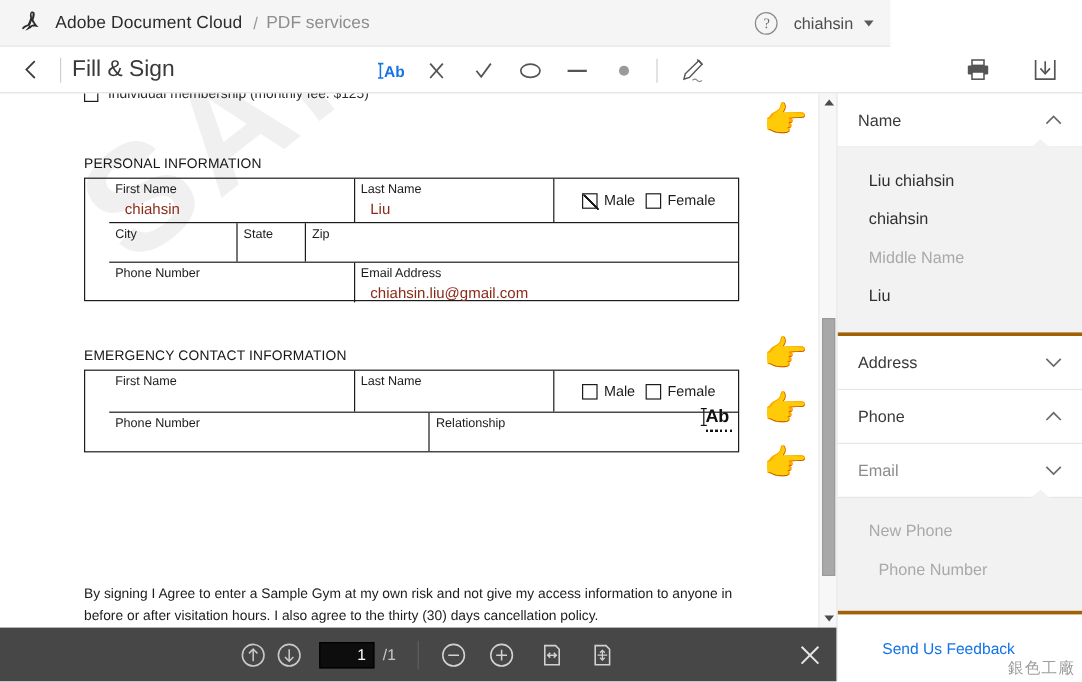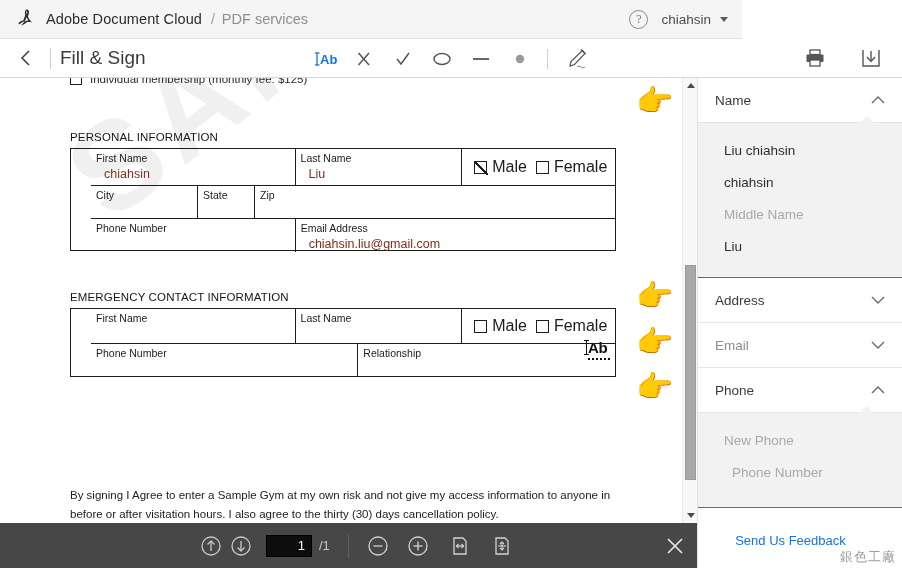"Liu chiahsin" .acc-body { border-bottom: 1px solid #a16207 -> 3px solid #a16207 }
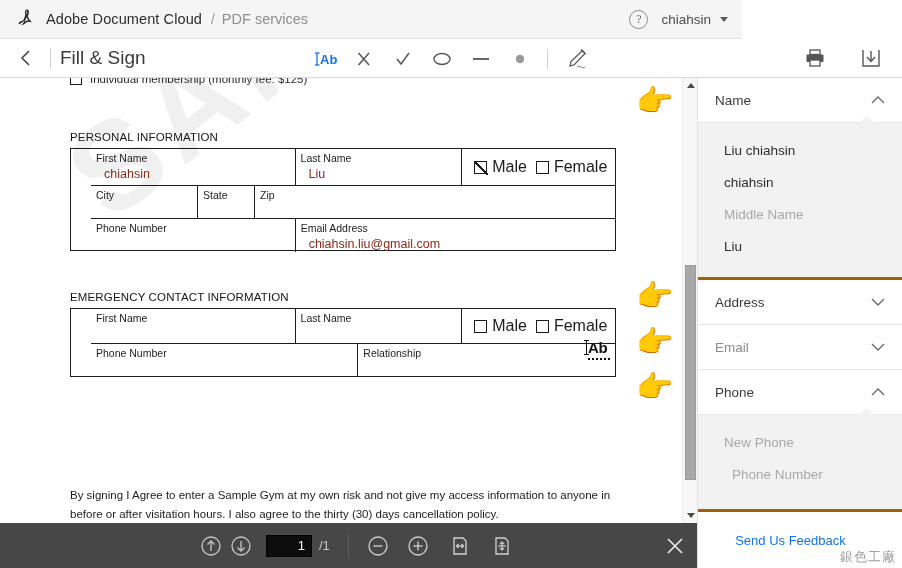"Male" .glabel { font-size: 16px -> 12px }
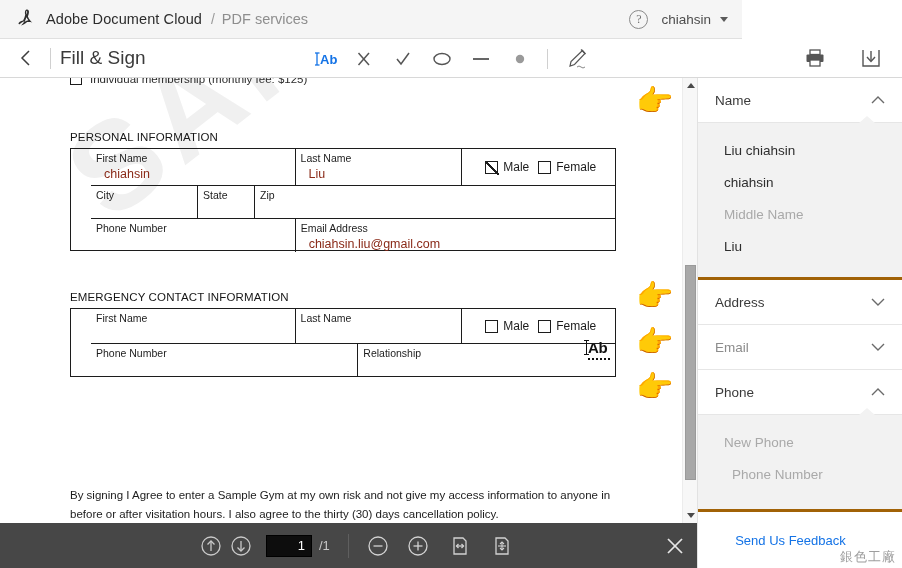"Email" div.acc-header { order: before "Phone" -> after "Phone" }
